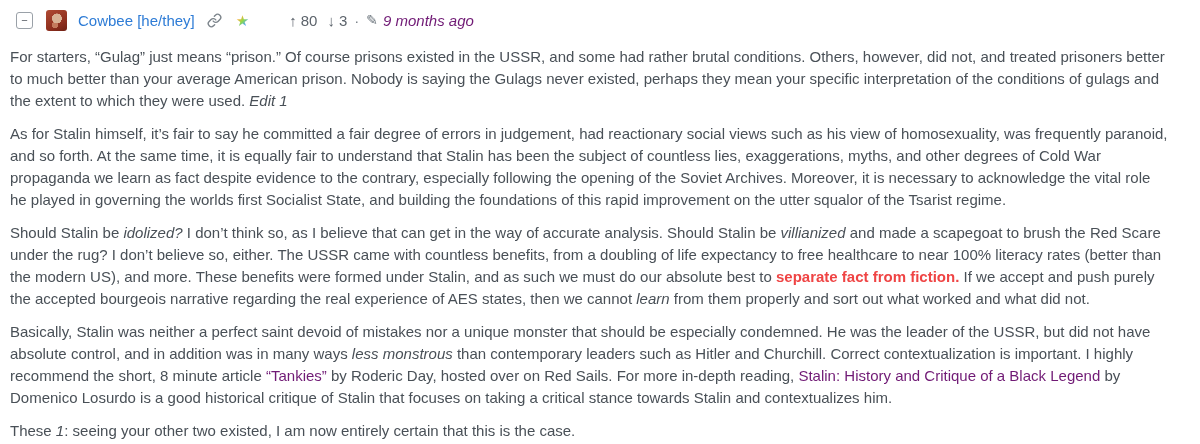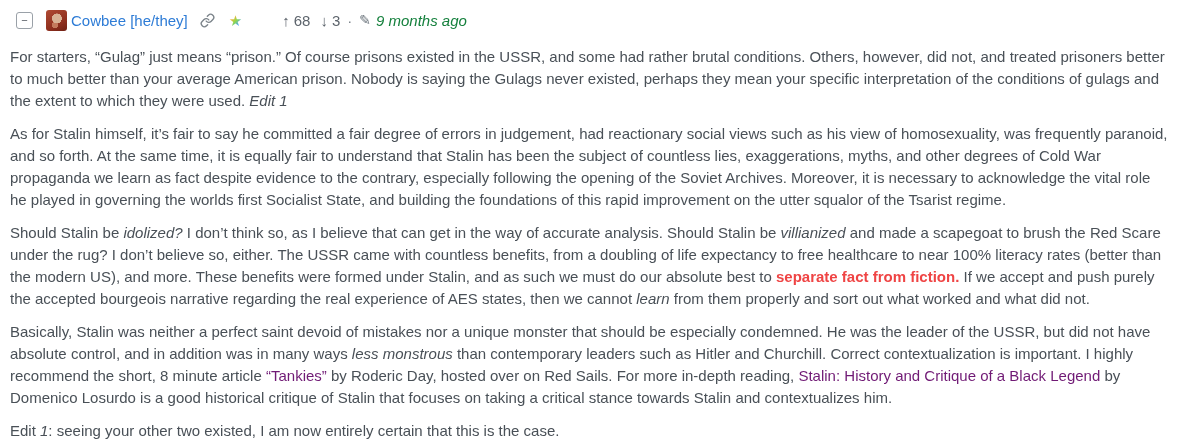"Cowbee [he/they]" .username { margin-left: 4px -> 11px }
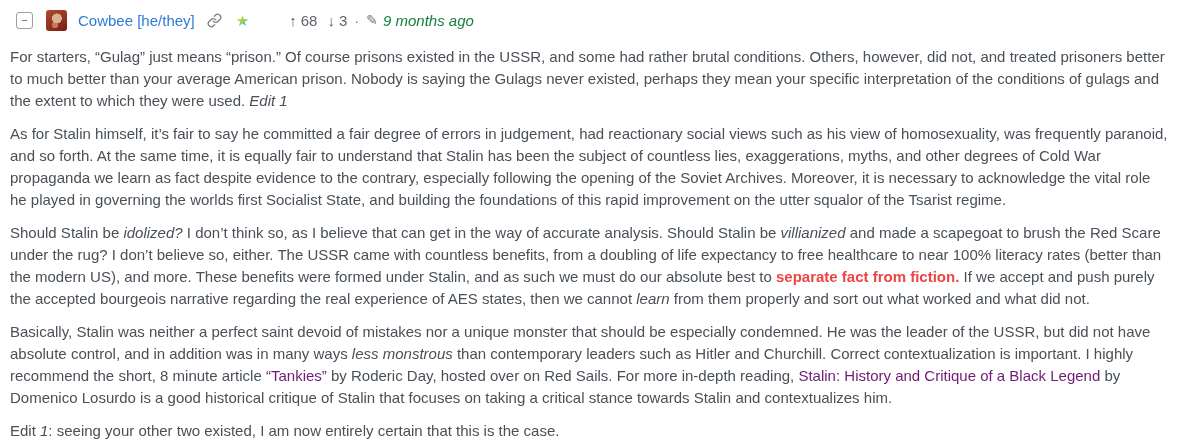"68" span.vote-count { text: 68 -> 80 }
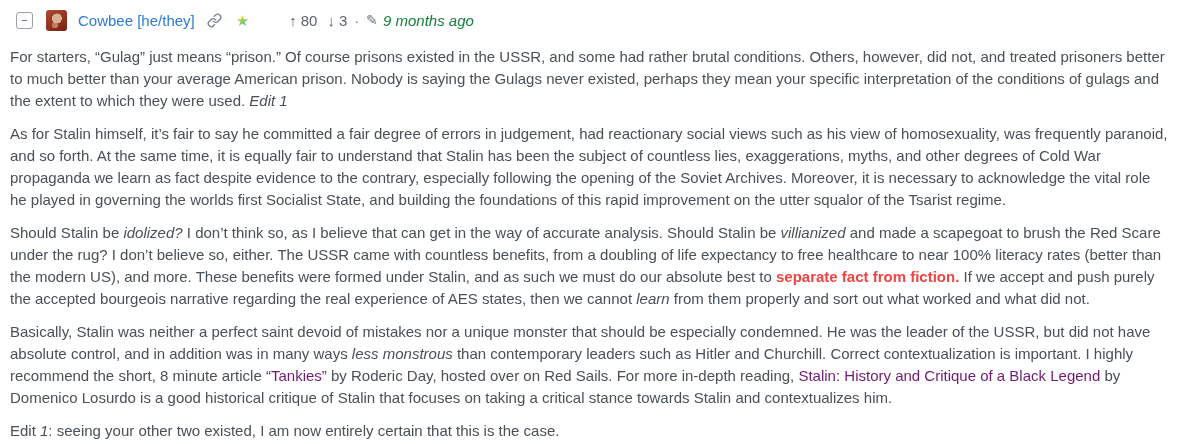"9 months ago" .timestamp { color: #15803d -> #701a75 }
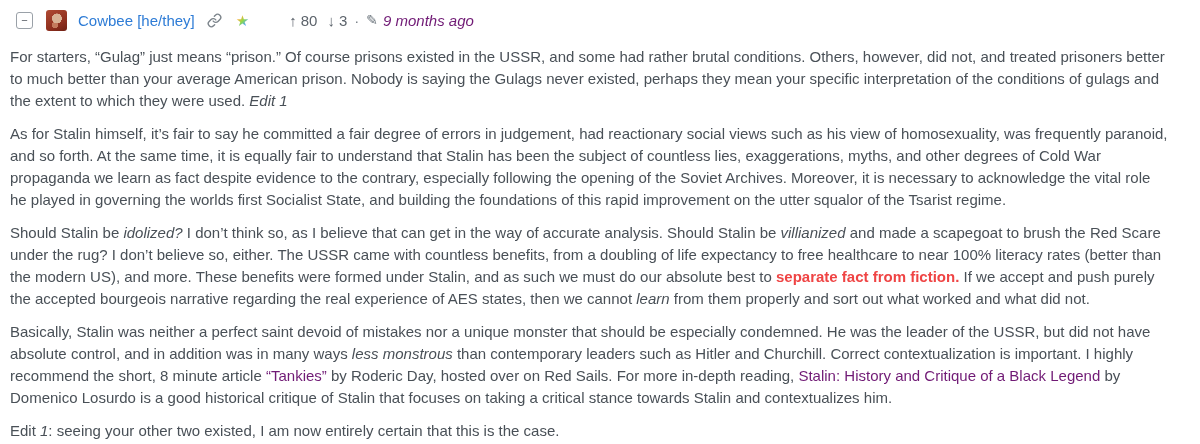"Edit" span { text: Edit -> These }
